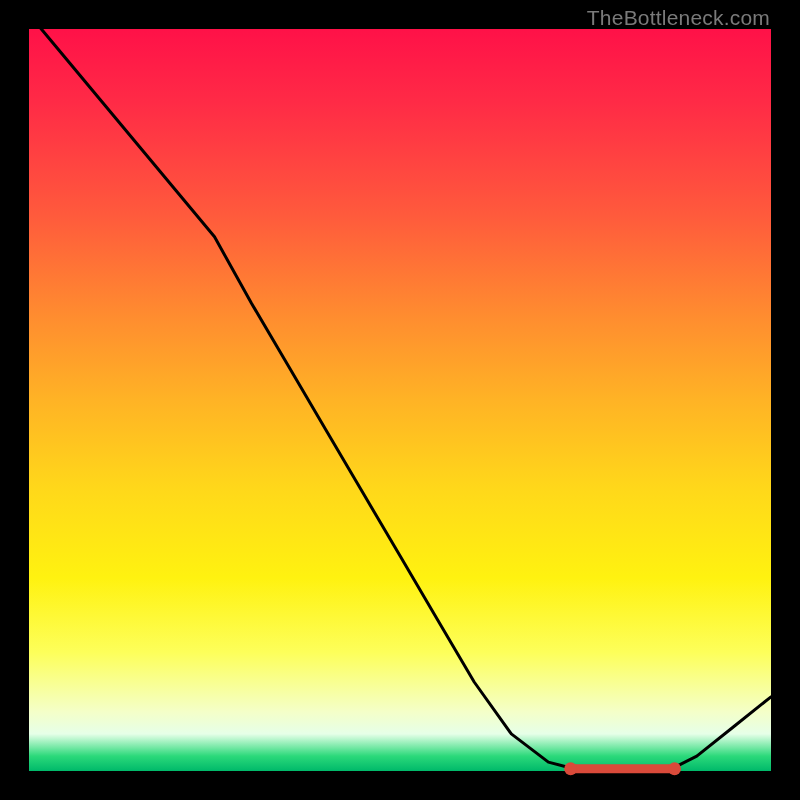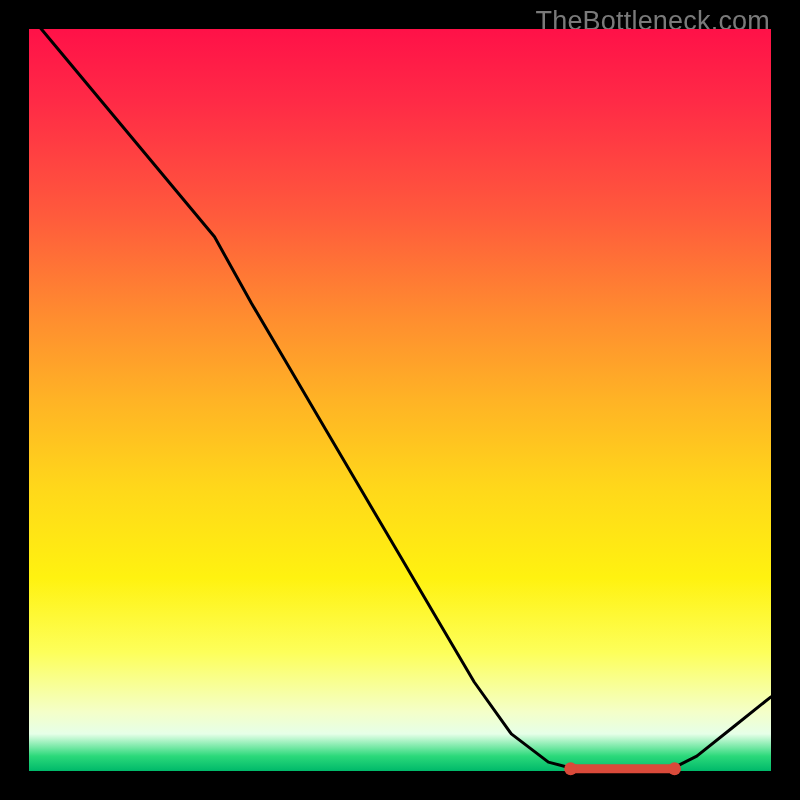"TheBottleneck.com" .watermark { font-size: 27px -> 21px }
